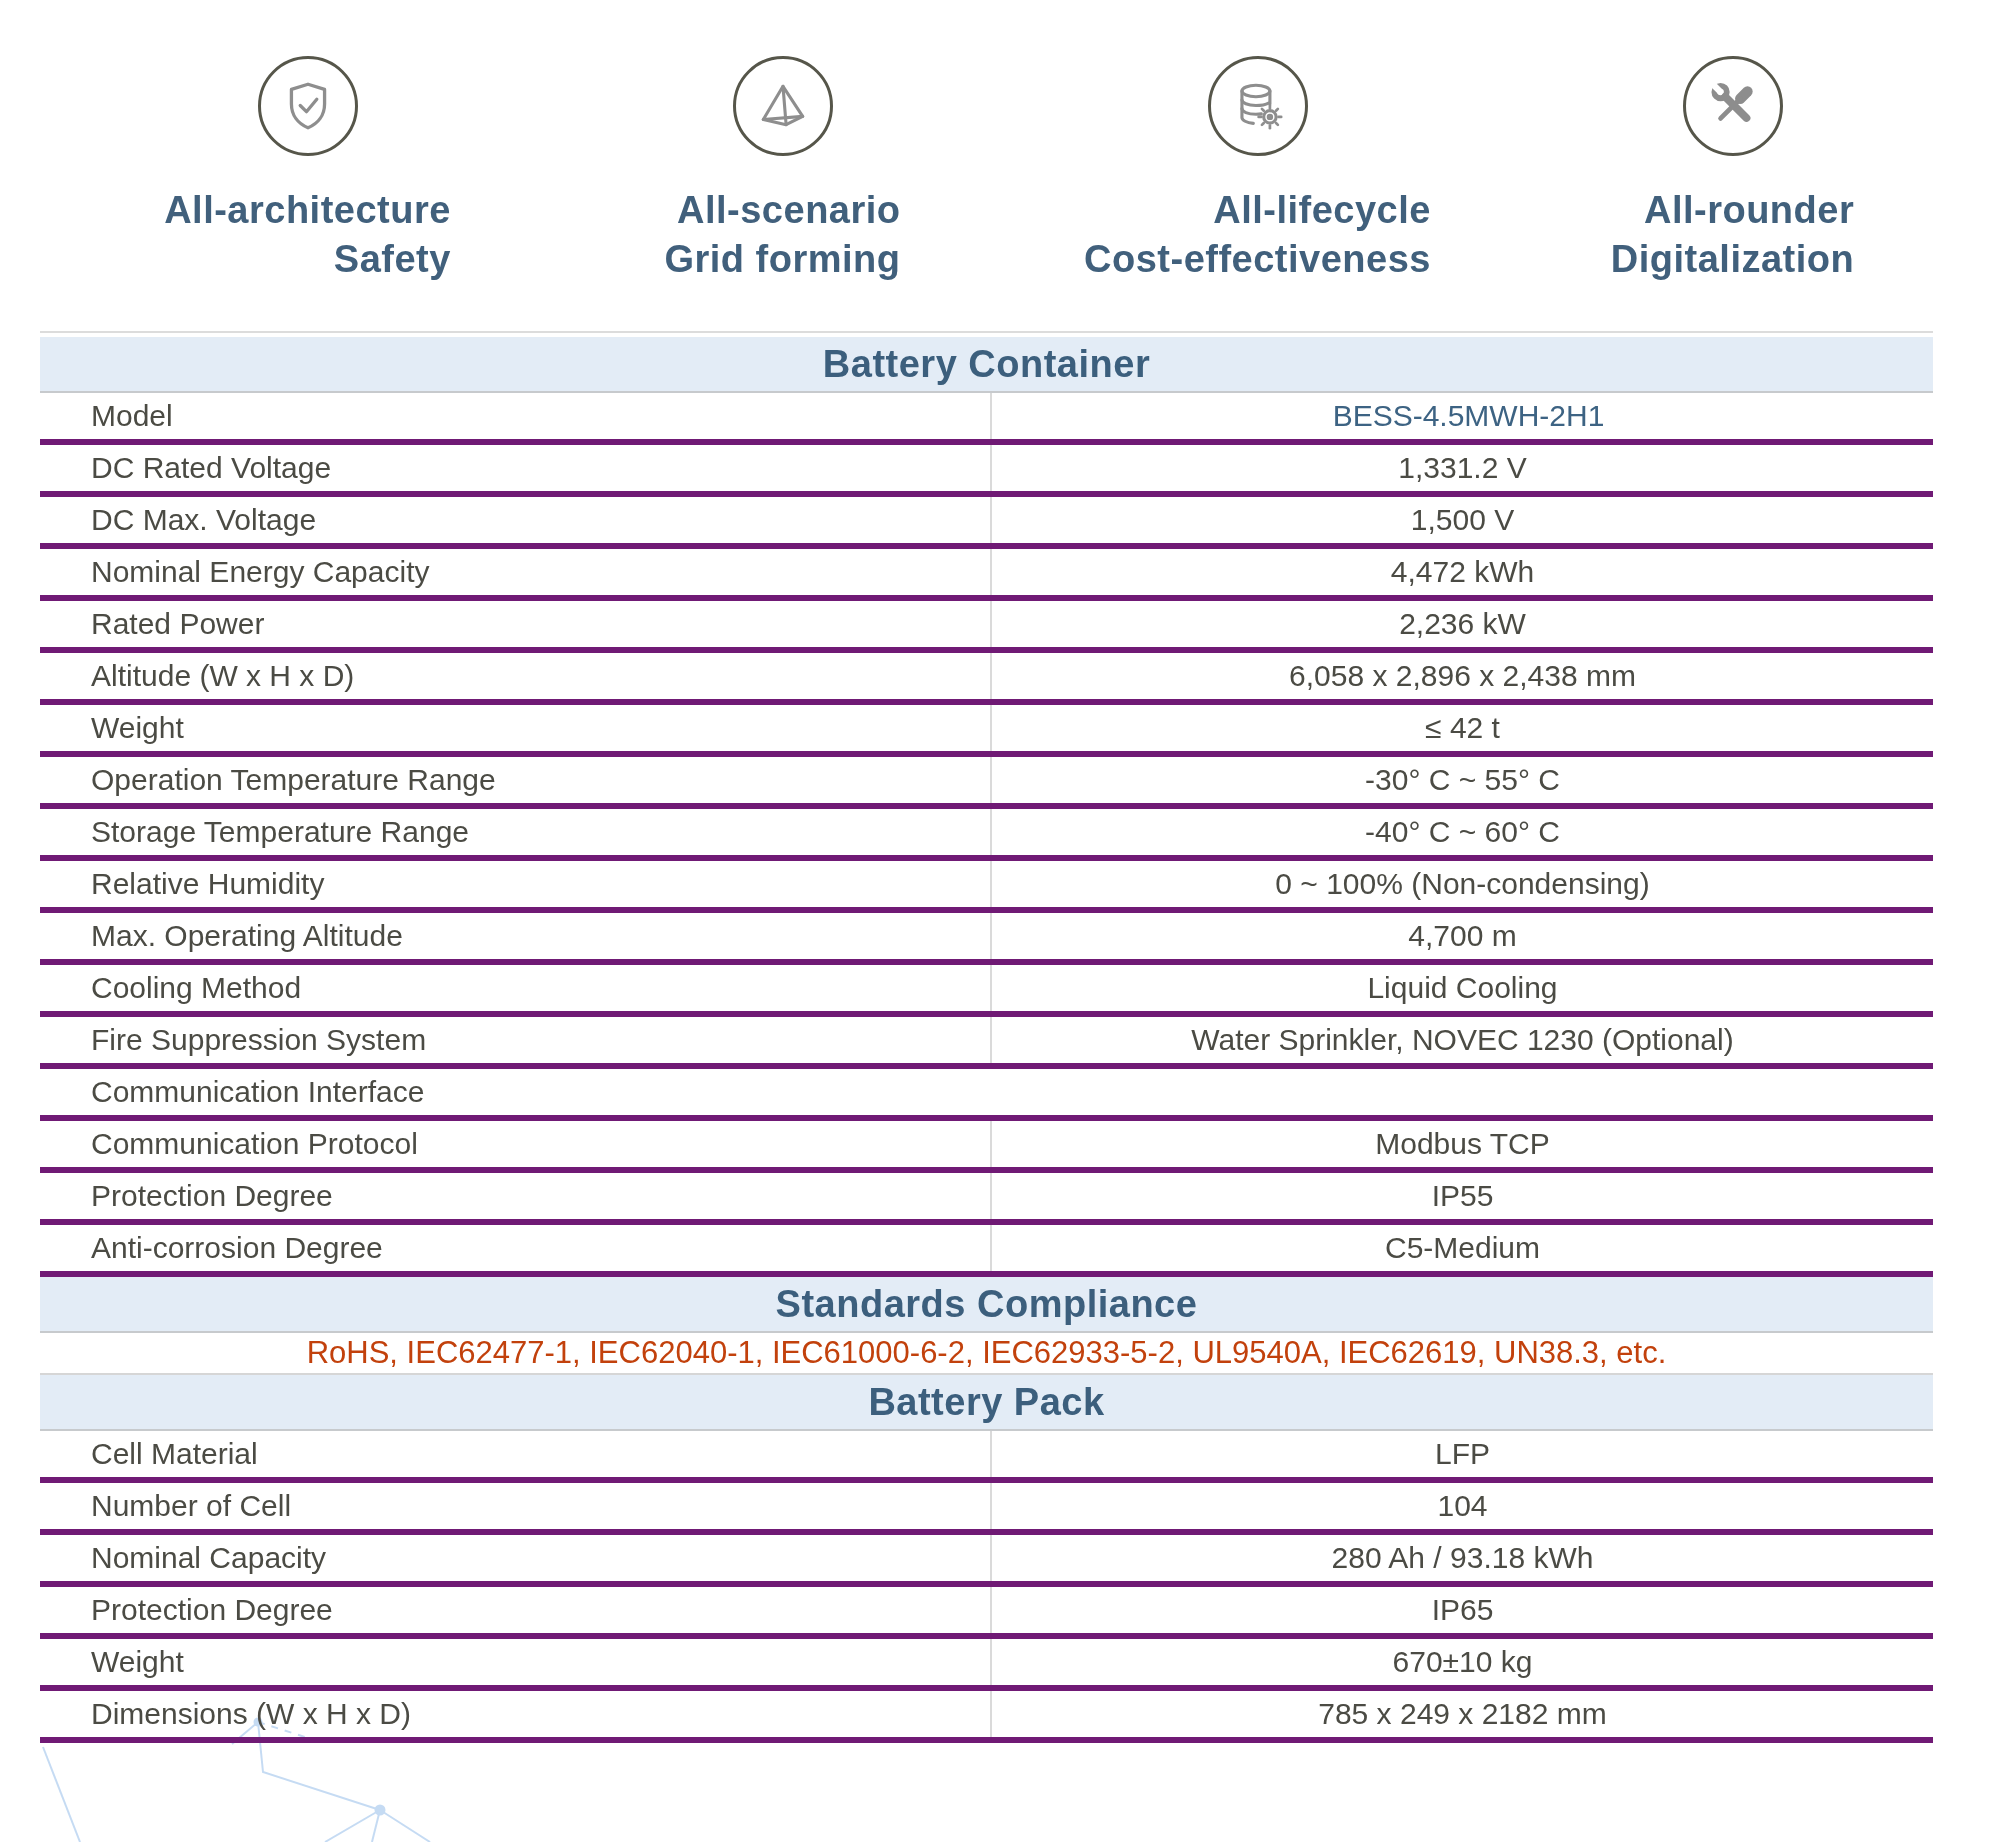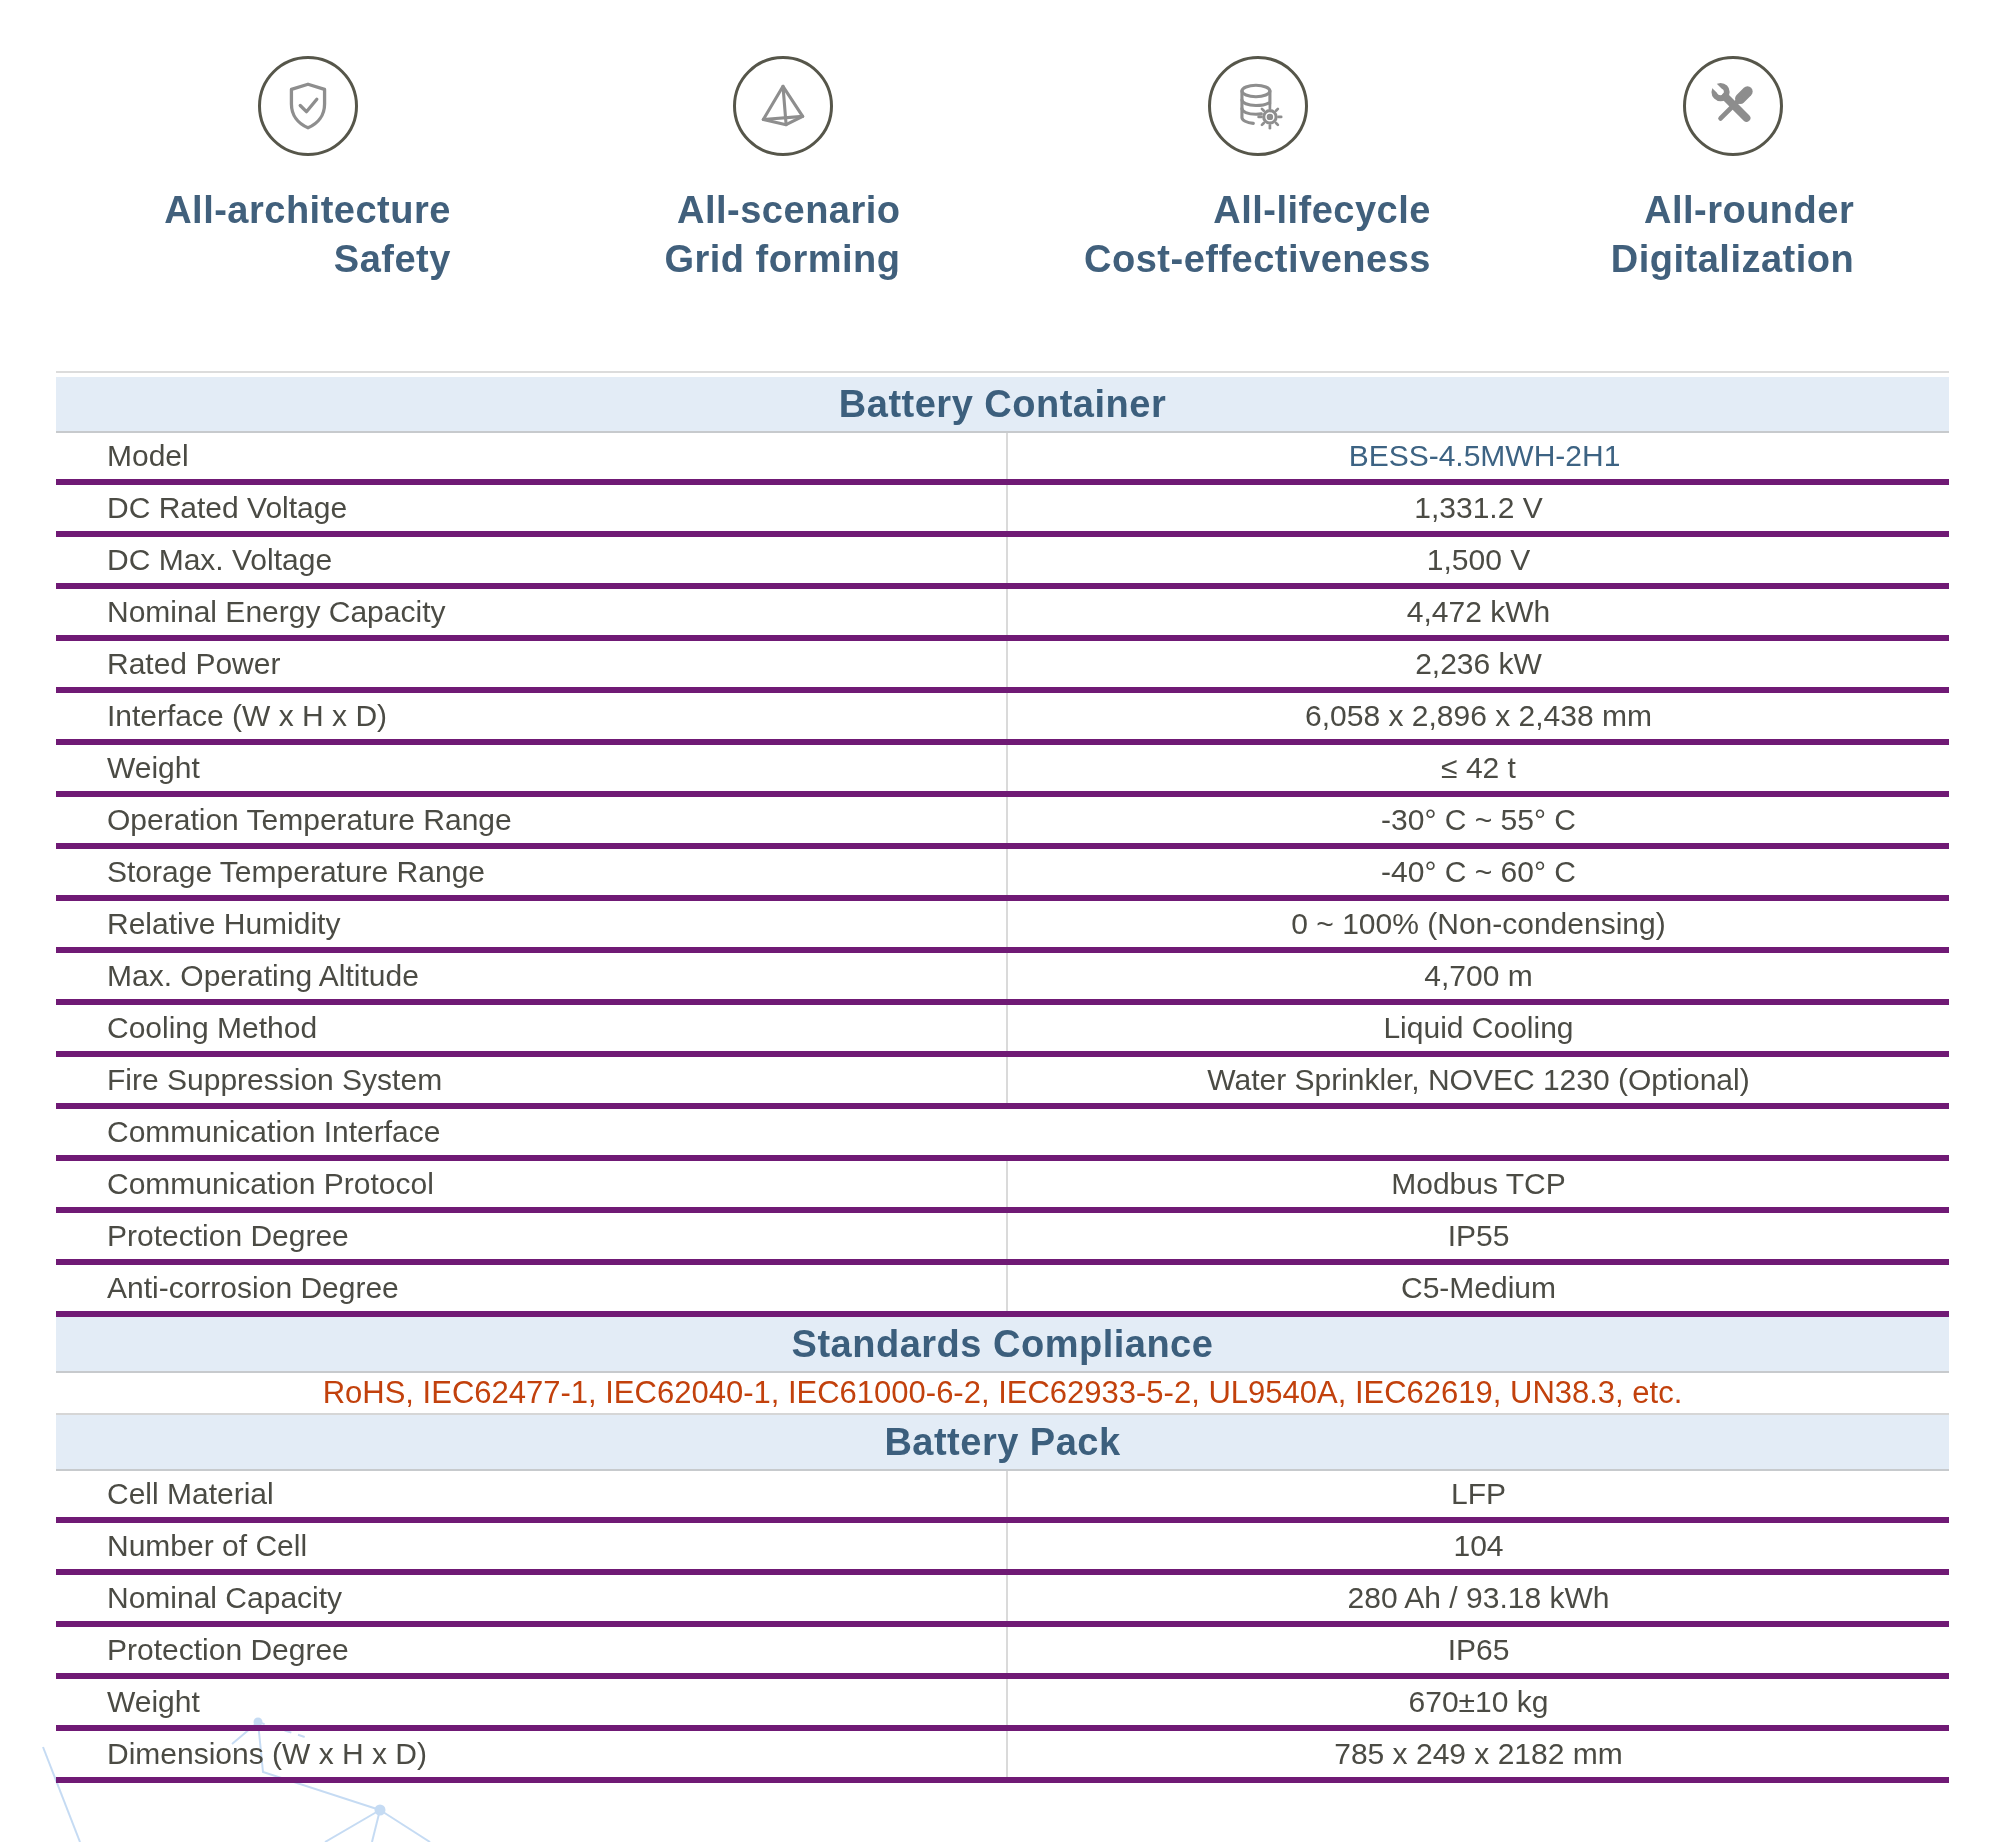"Battery Container" .spec-table { left: 56px -> 40px; margin-top: 40px -> none }
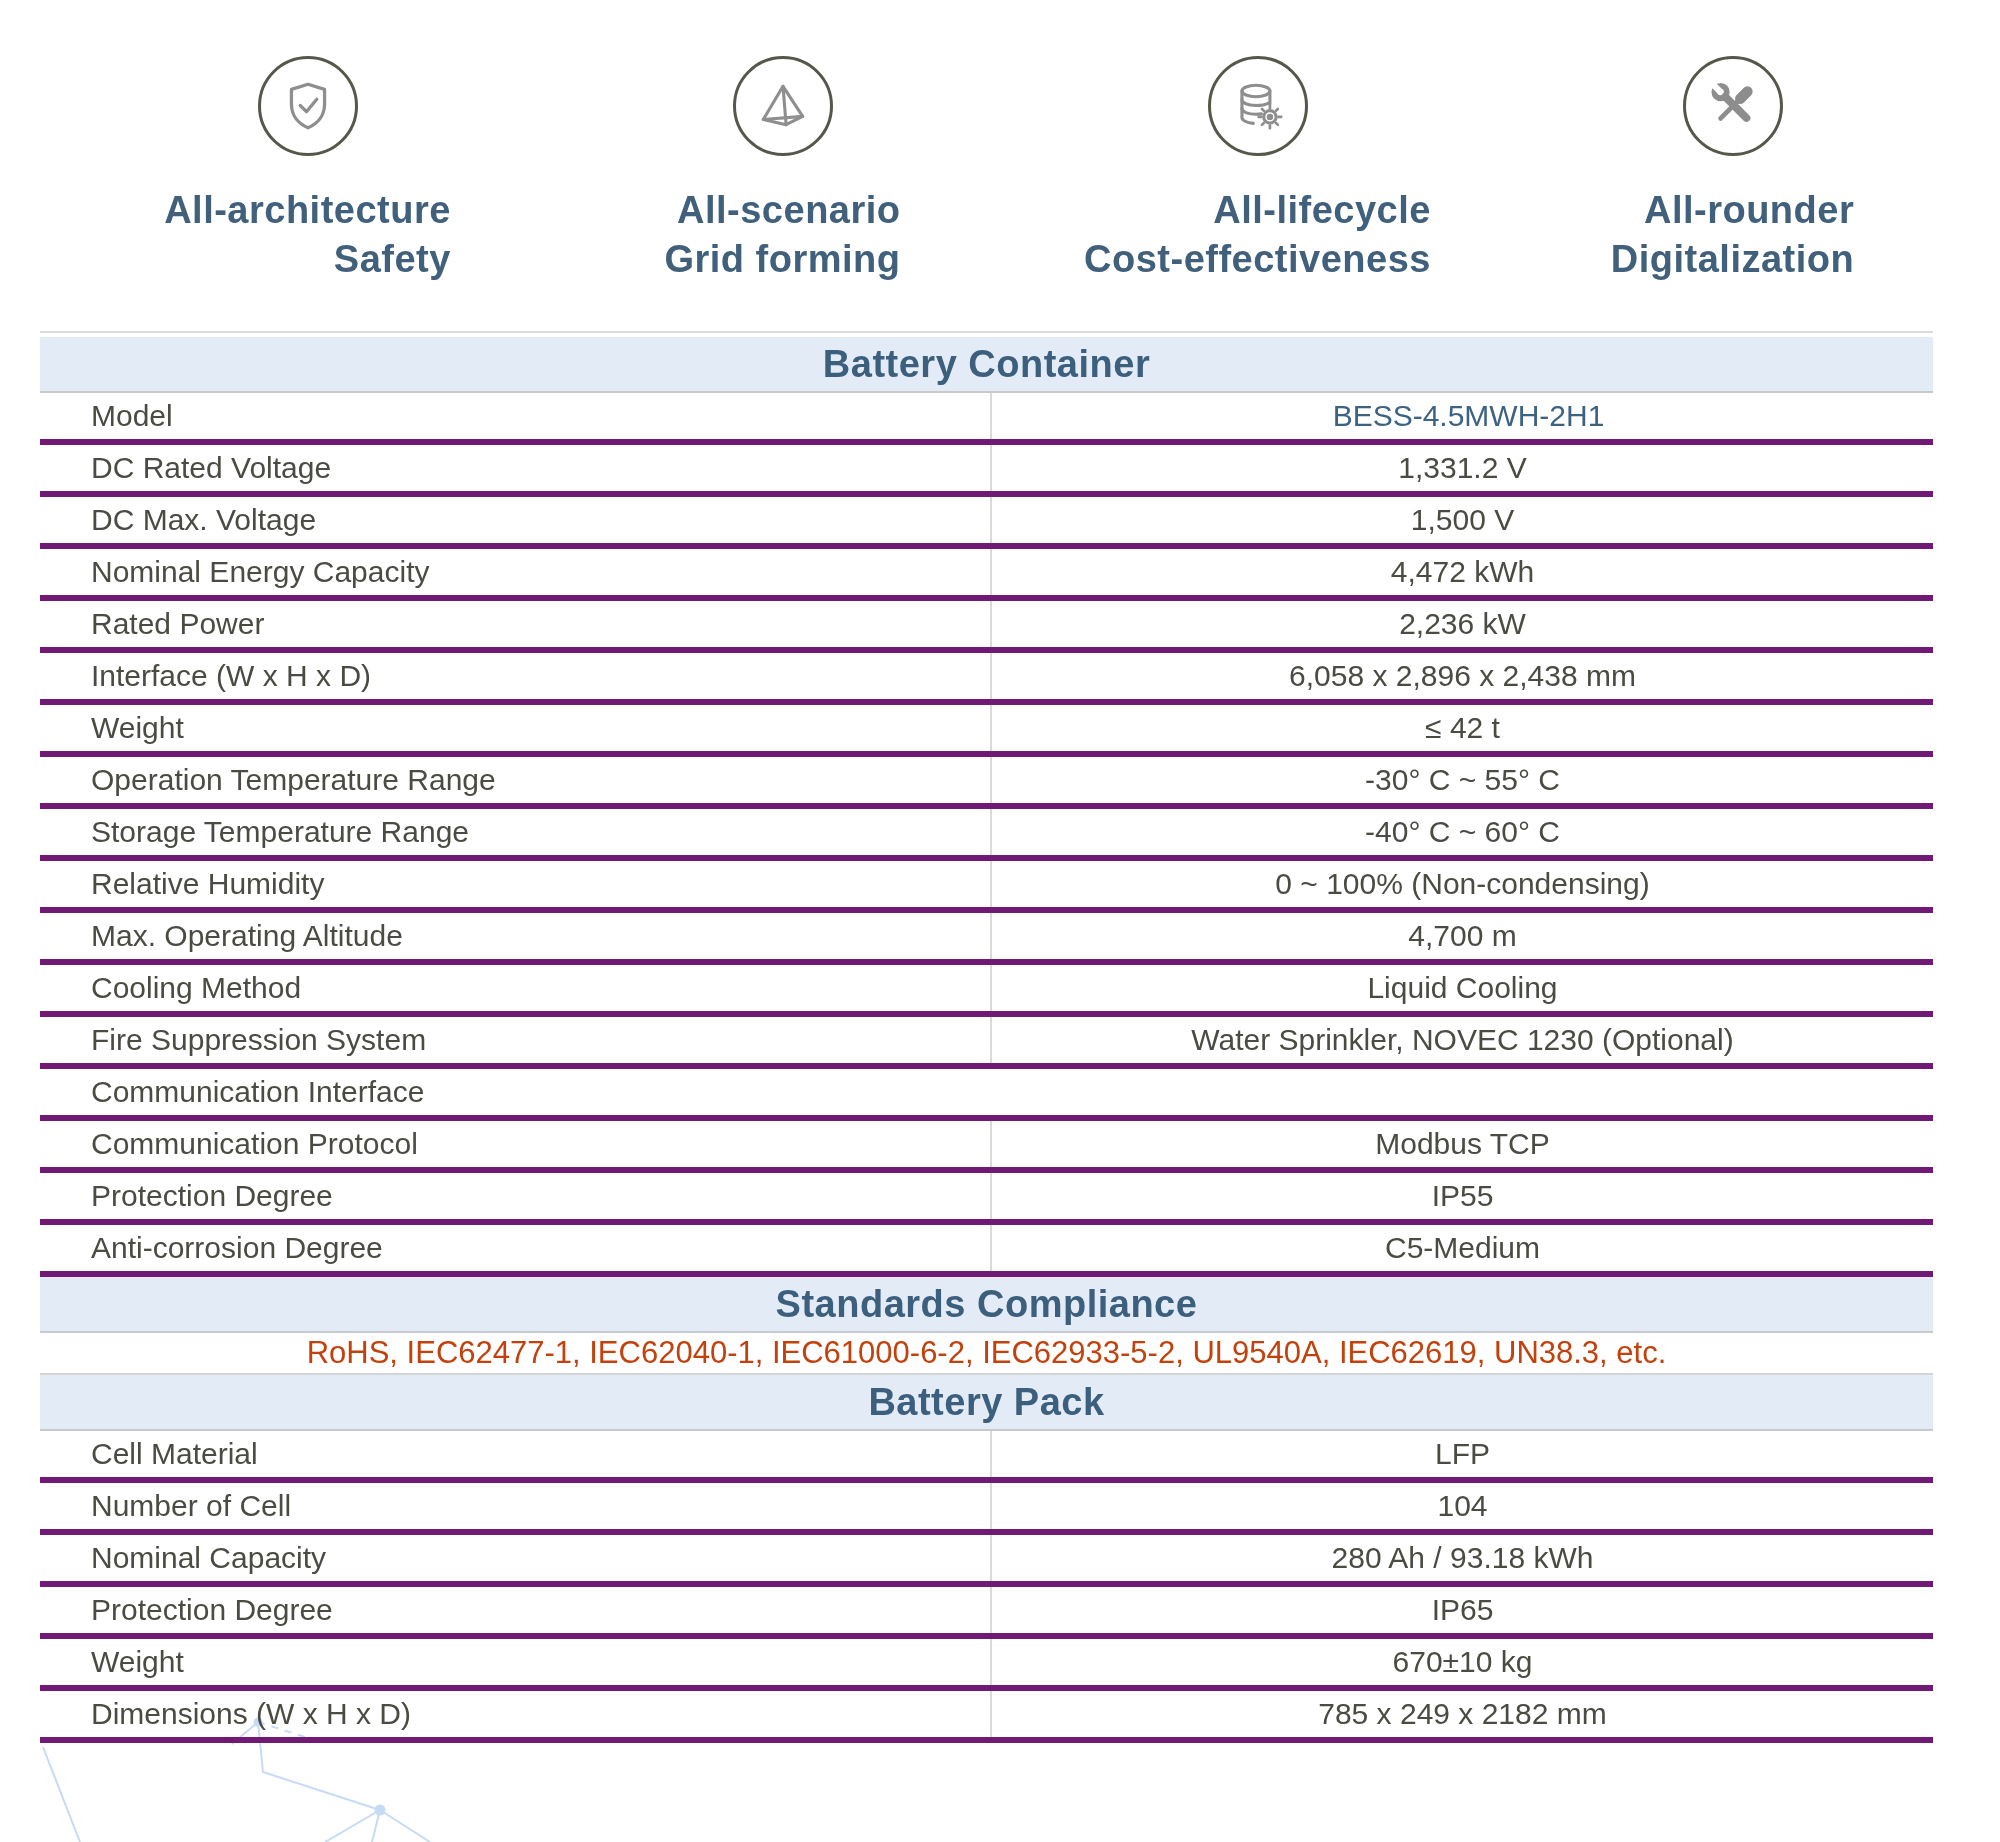"Interface (W x H x" div.label { text: Interface -> Altitude }
